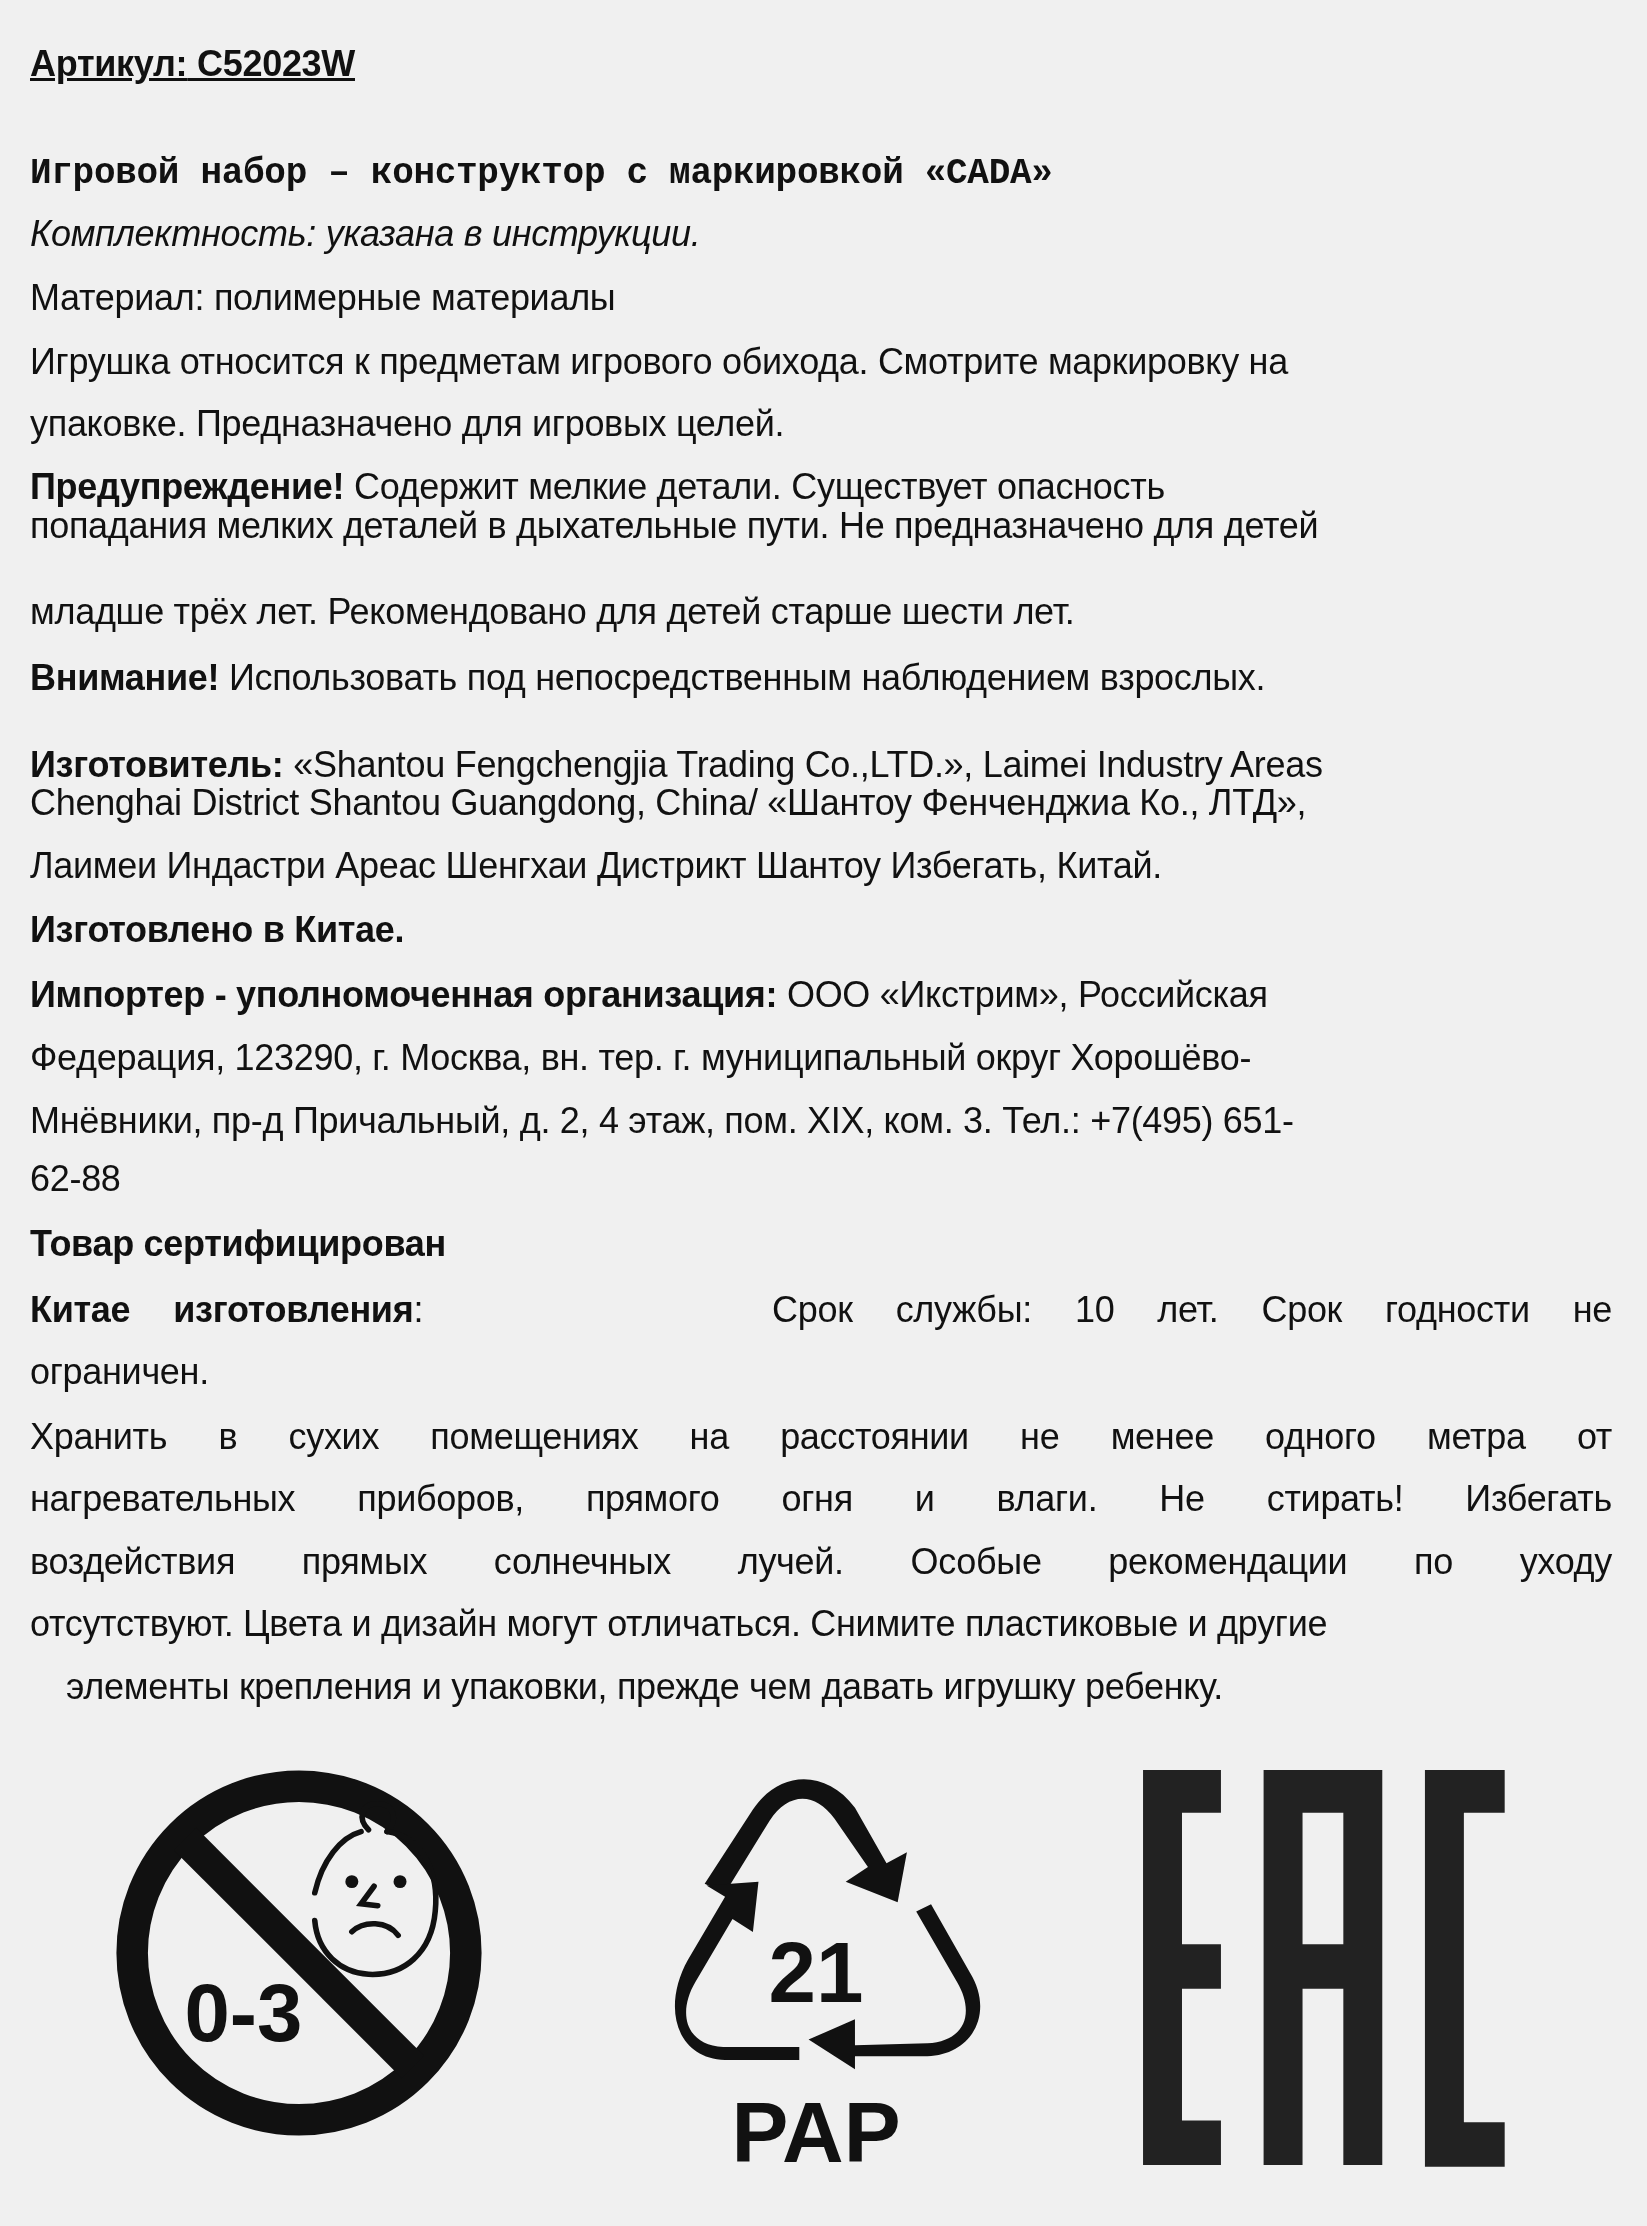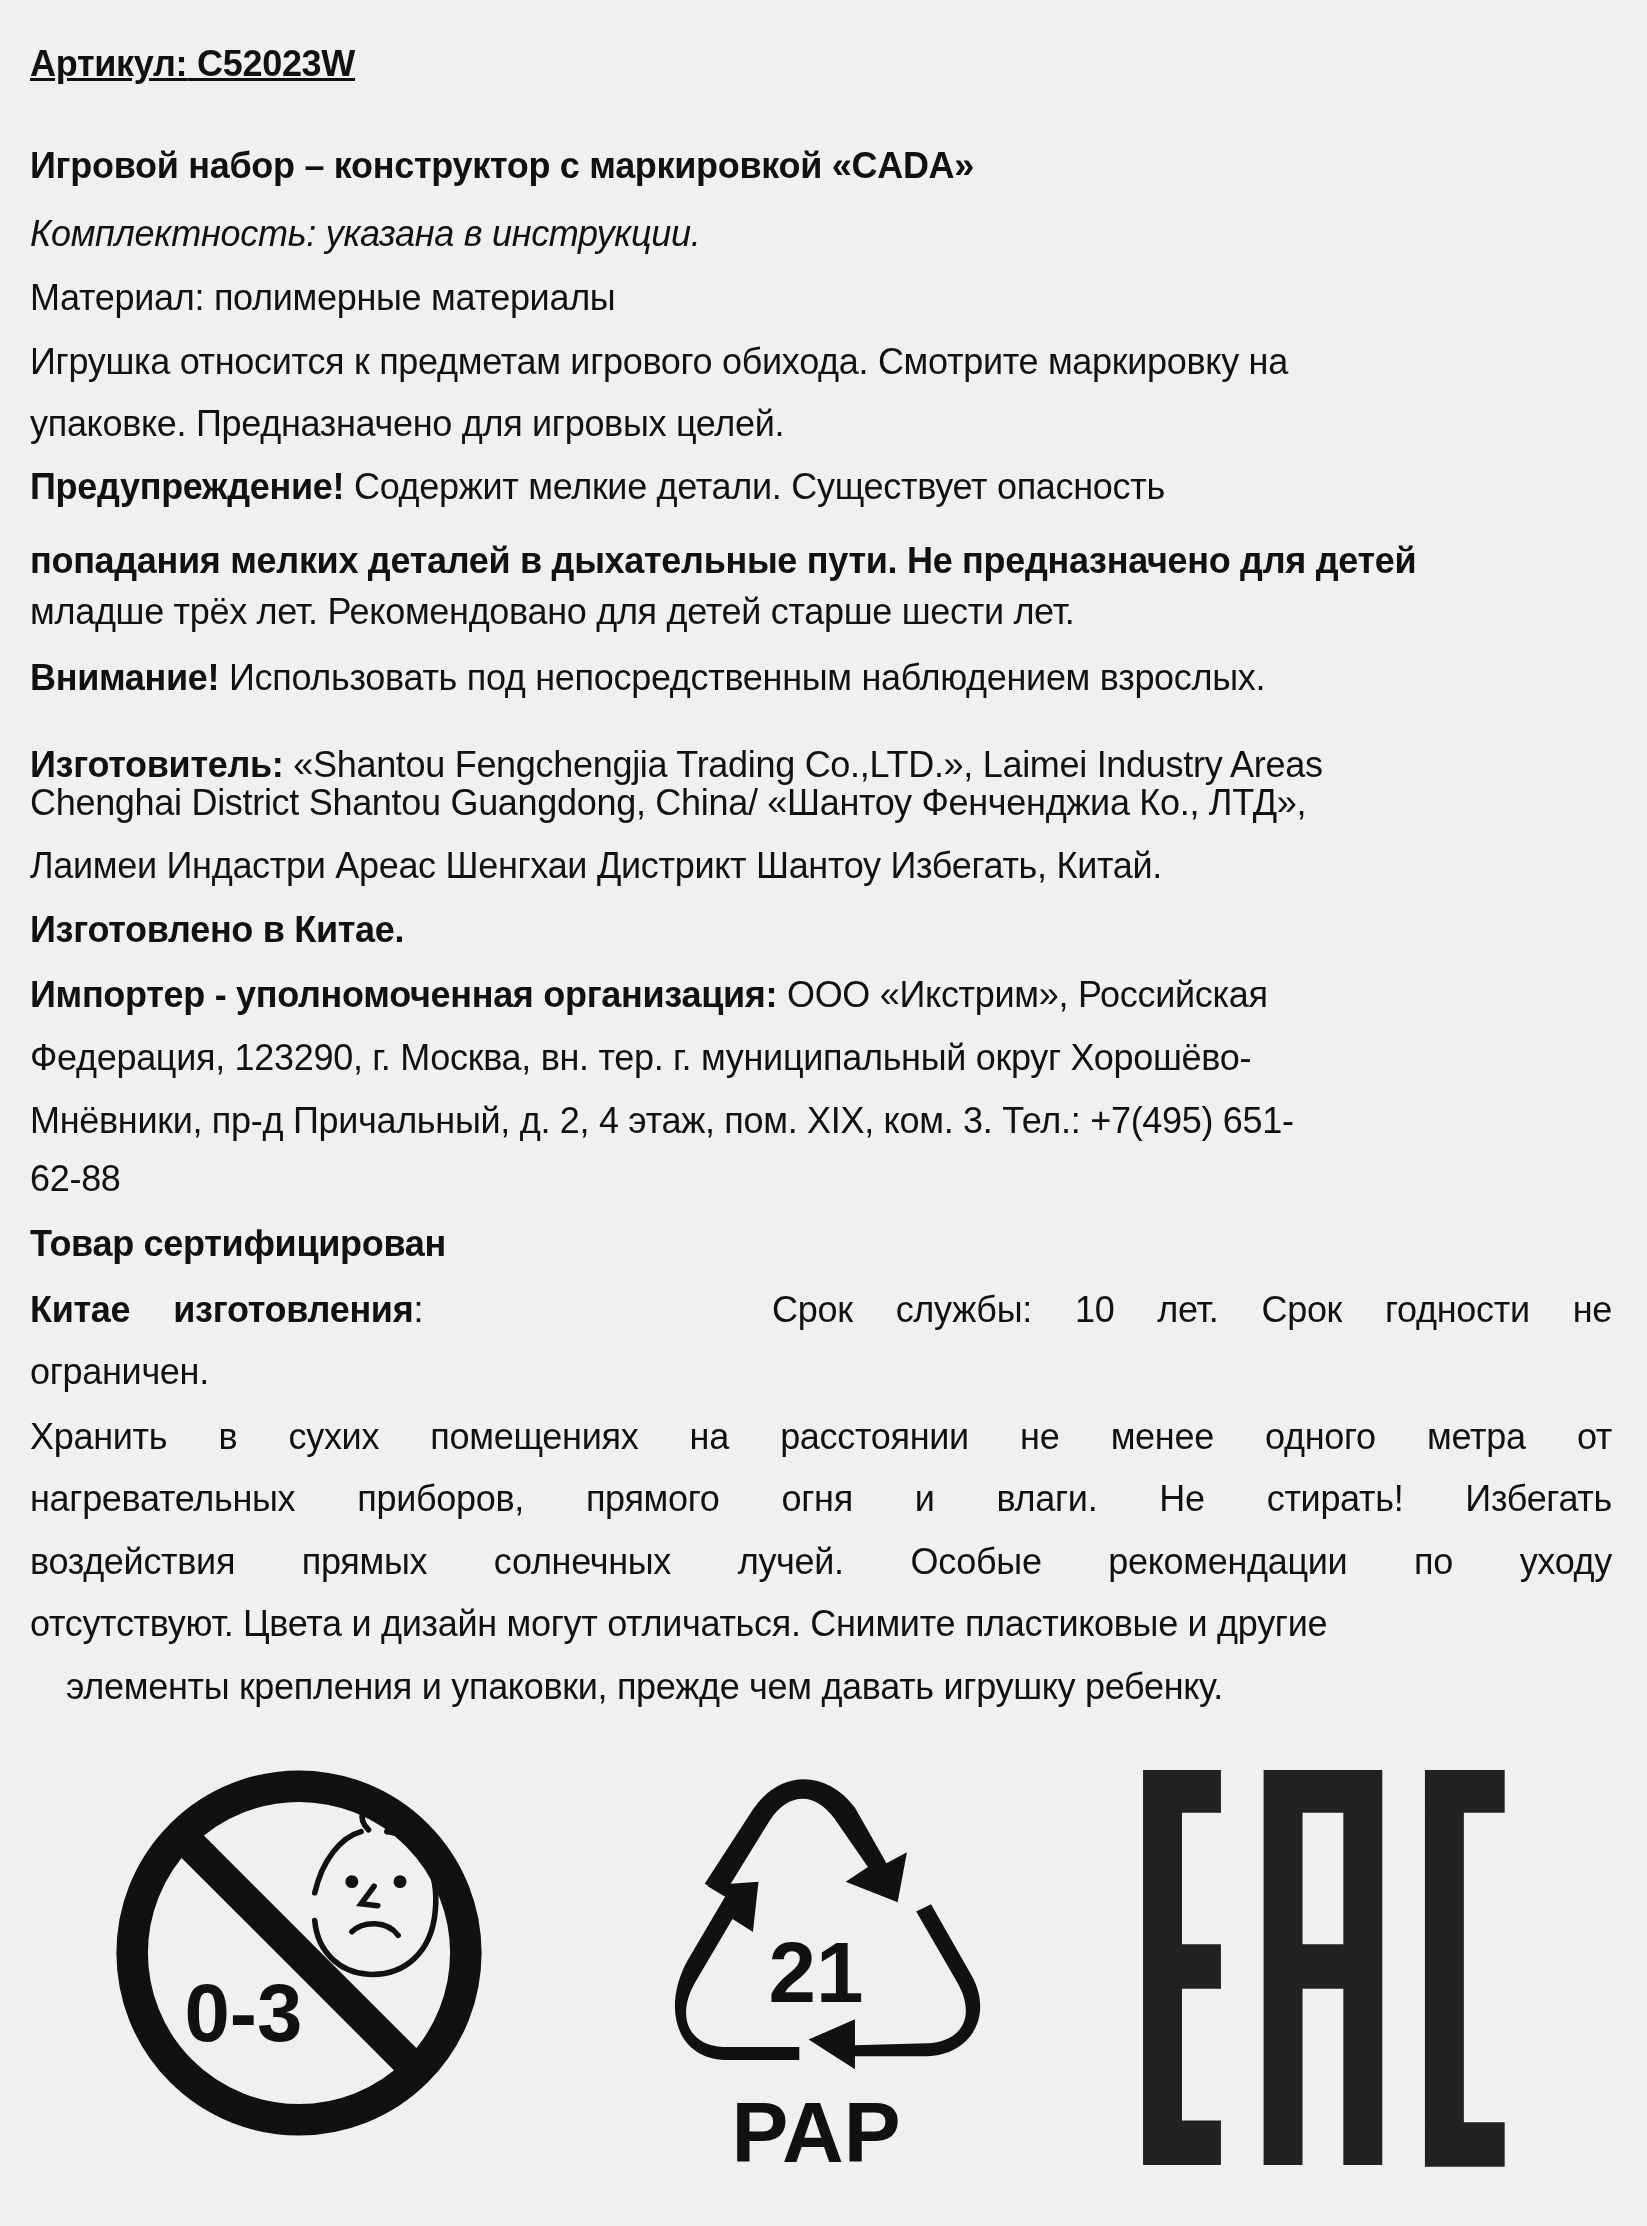"Игровой набор – конструктор с" div.line { font-family: none -> Liberation Mono, monospace; top: 143px -> 151px }
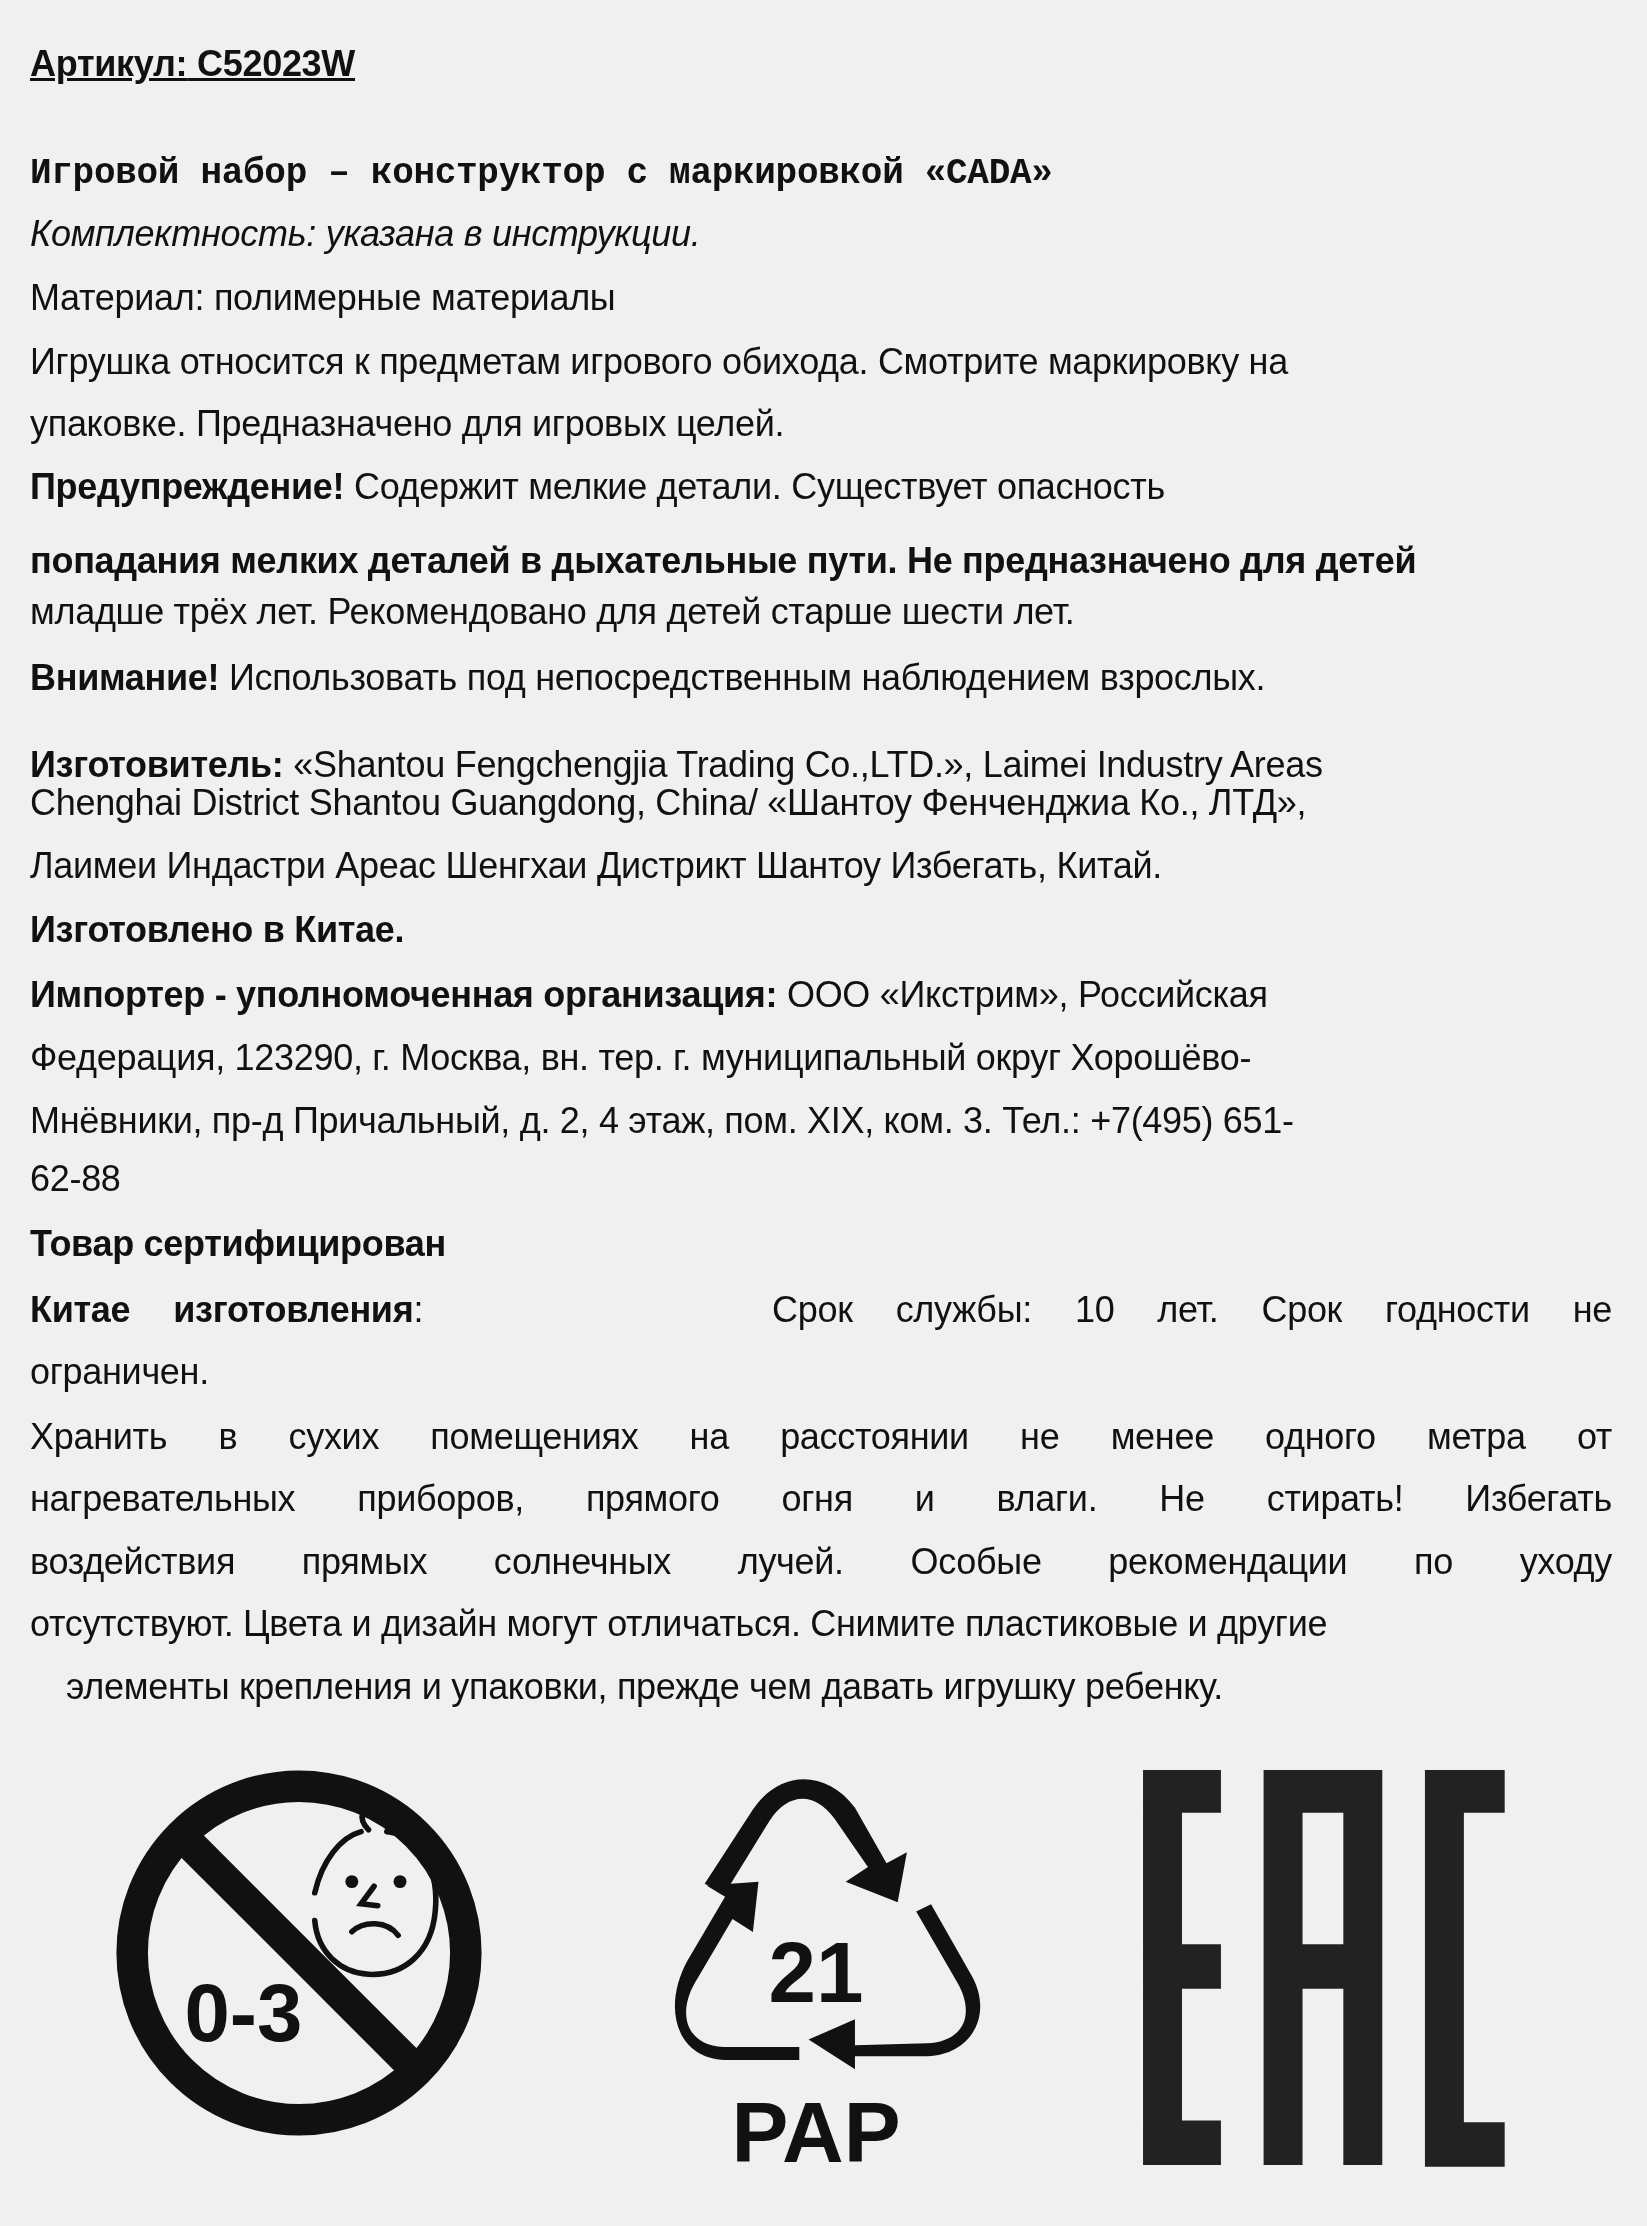"попадания мелких деталей в дыхательные" div.line { font-weight: bold -> none; top: 538px -> 503px }
